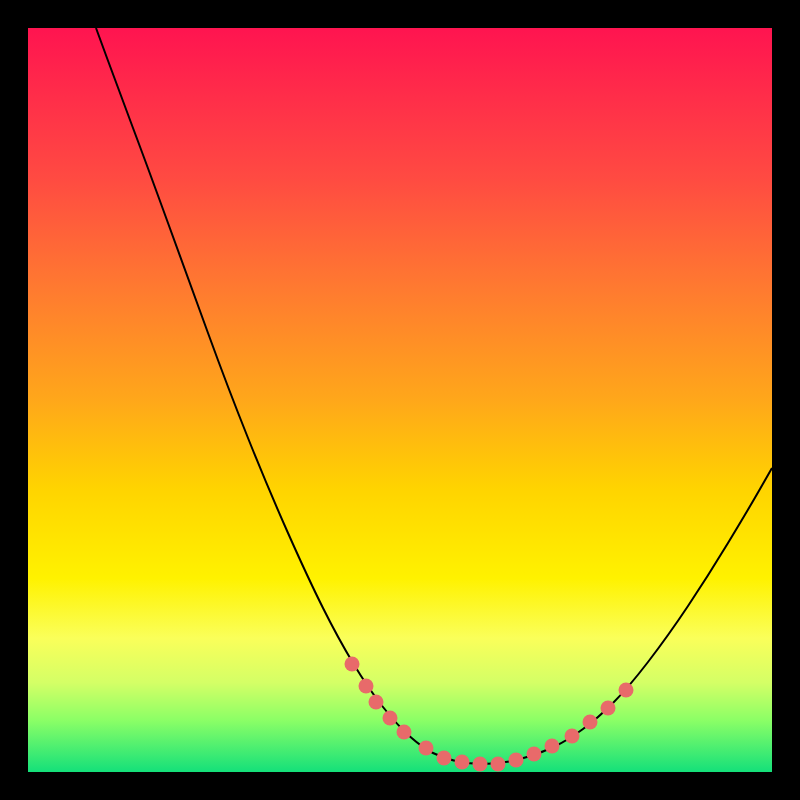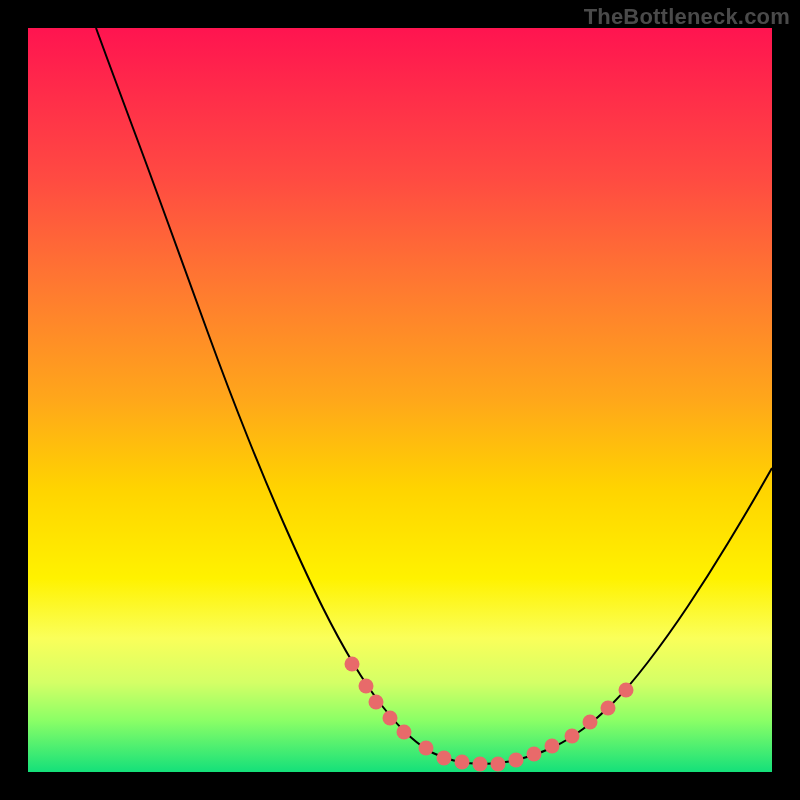"TheBottleneck.com" div.watermark { html: <div>TheBottleneck.com</div> -> none }
